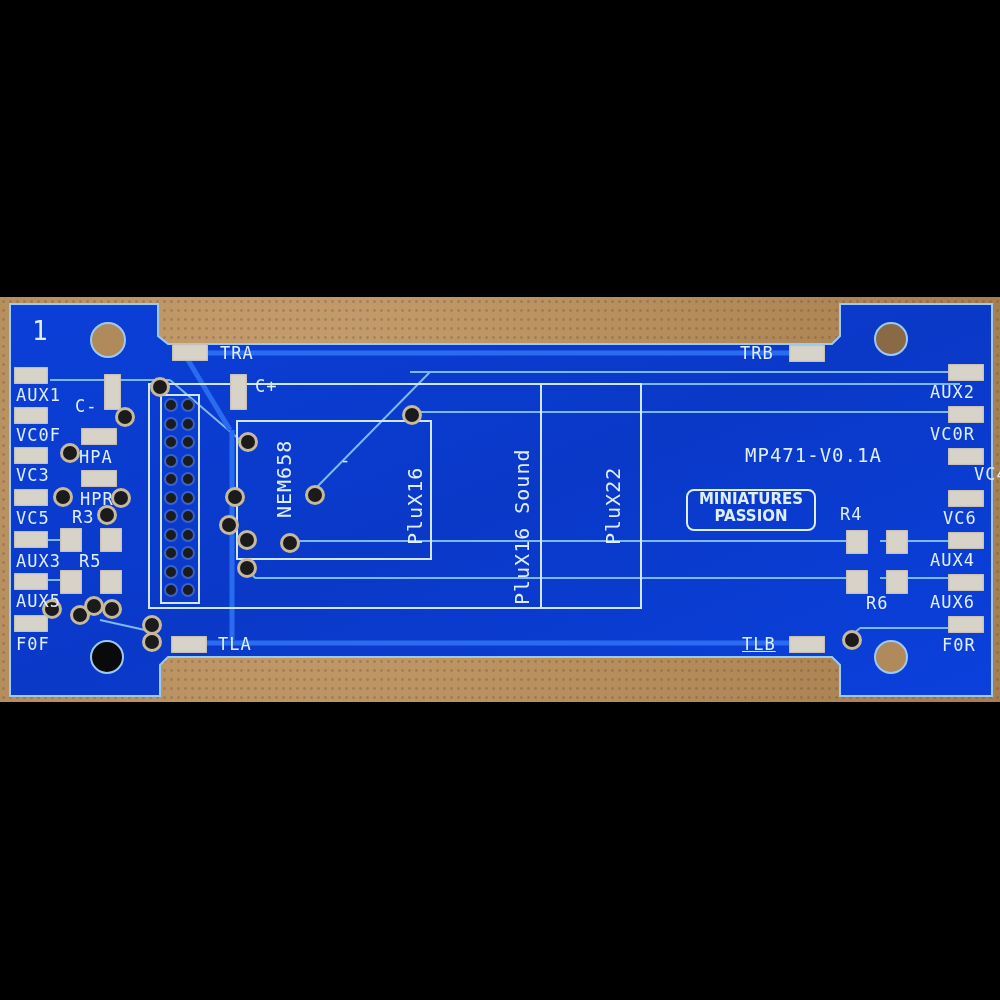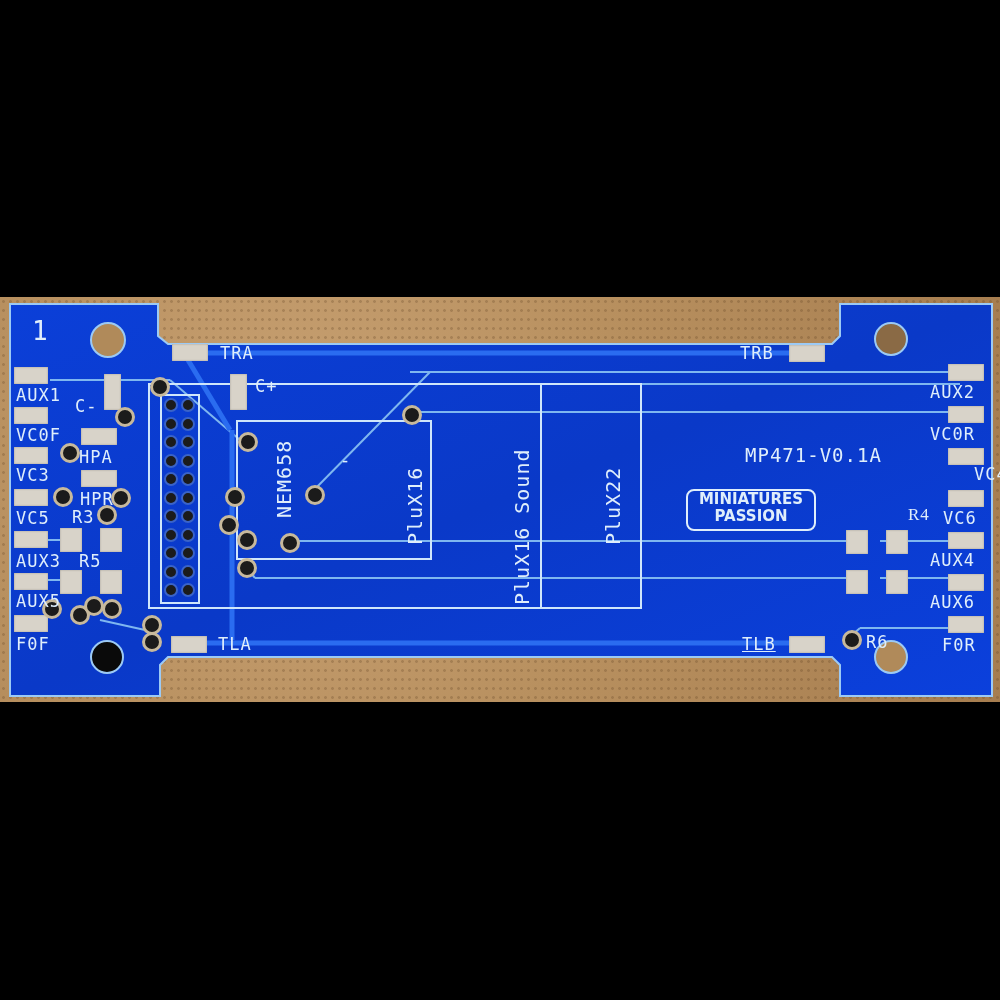"R4" span.silk { font-family: Liberation Serif, serif -> none; left: 908px -> 840px }
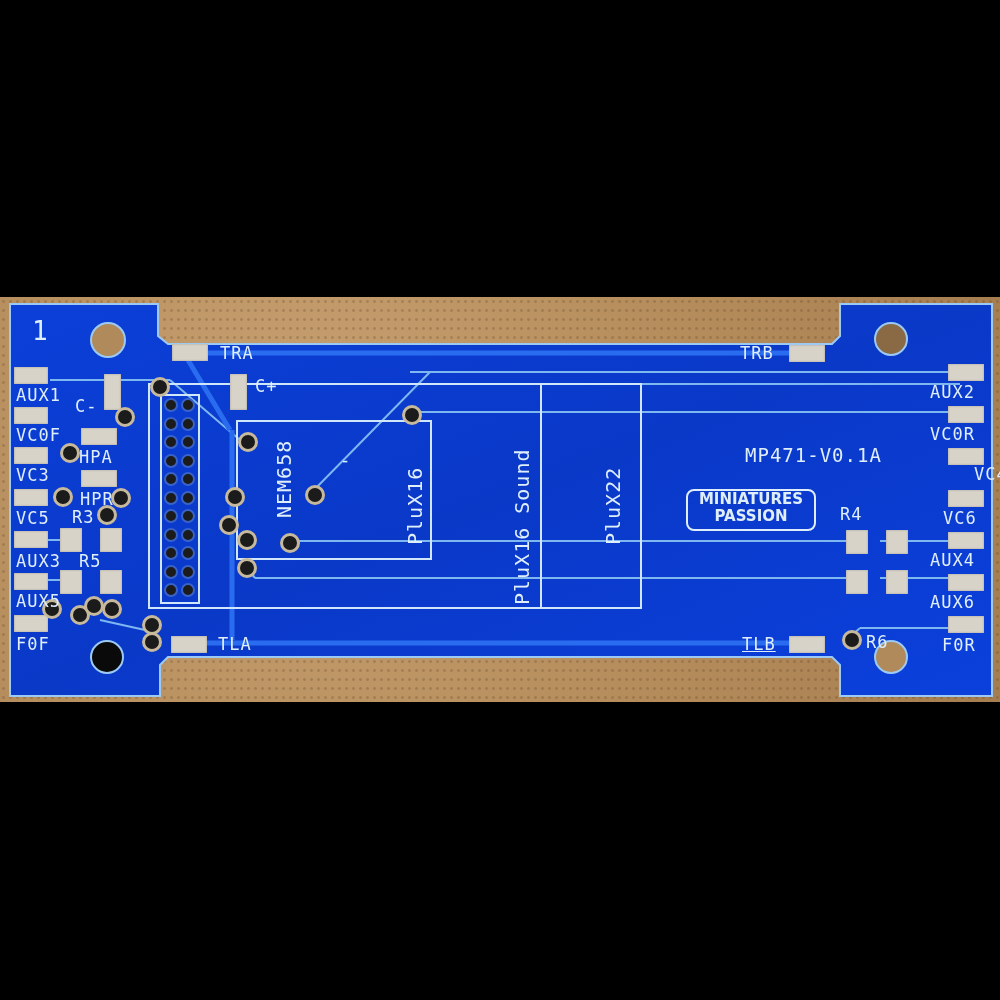"R6" span.silk { top: 634px -> 595px }
